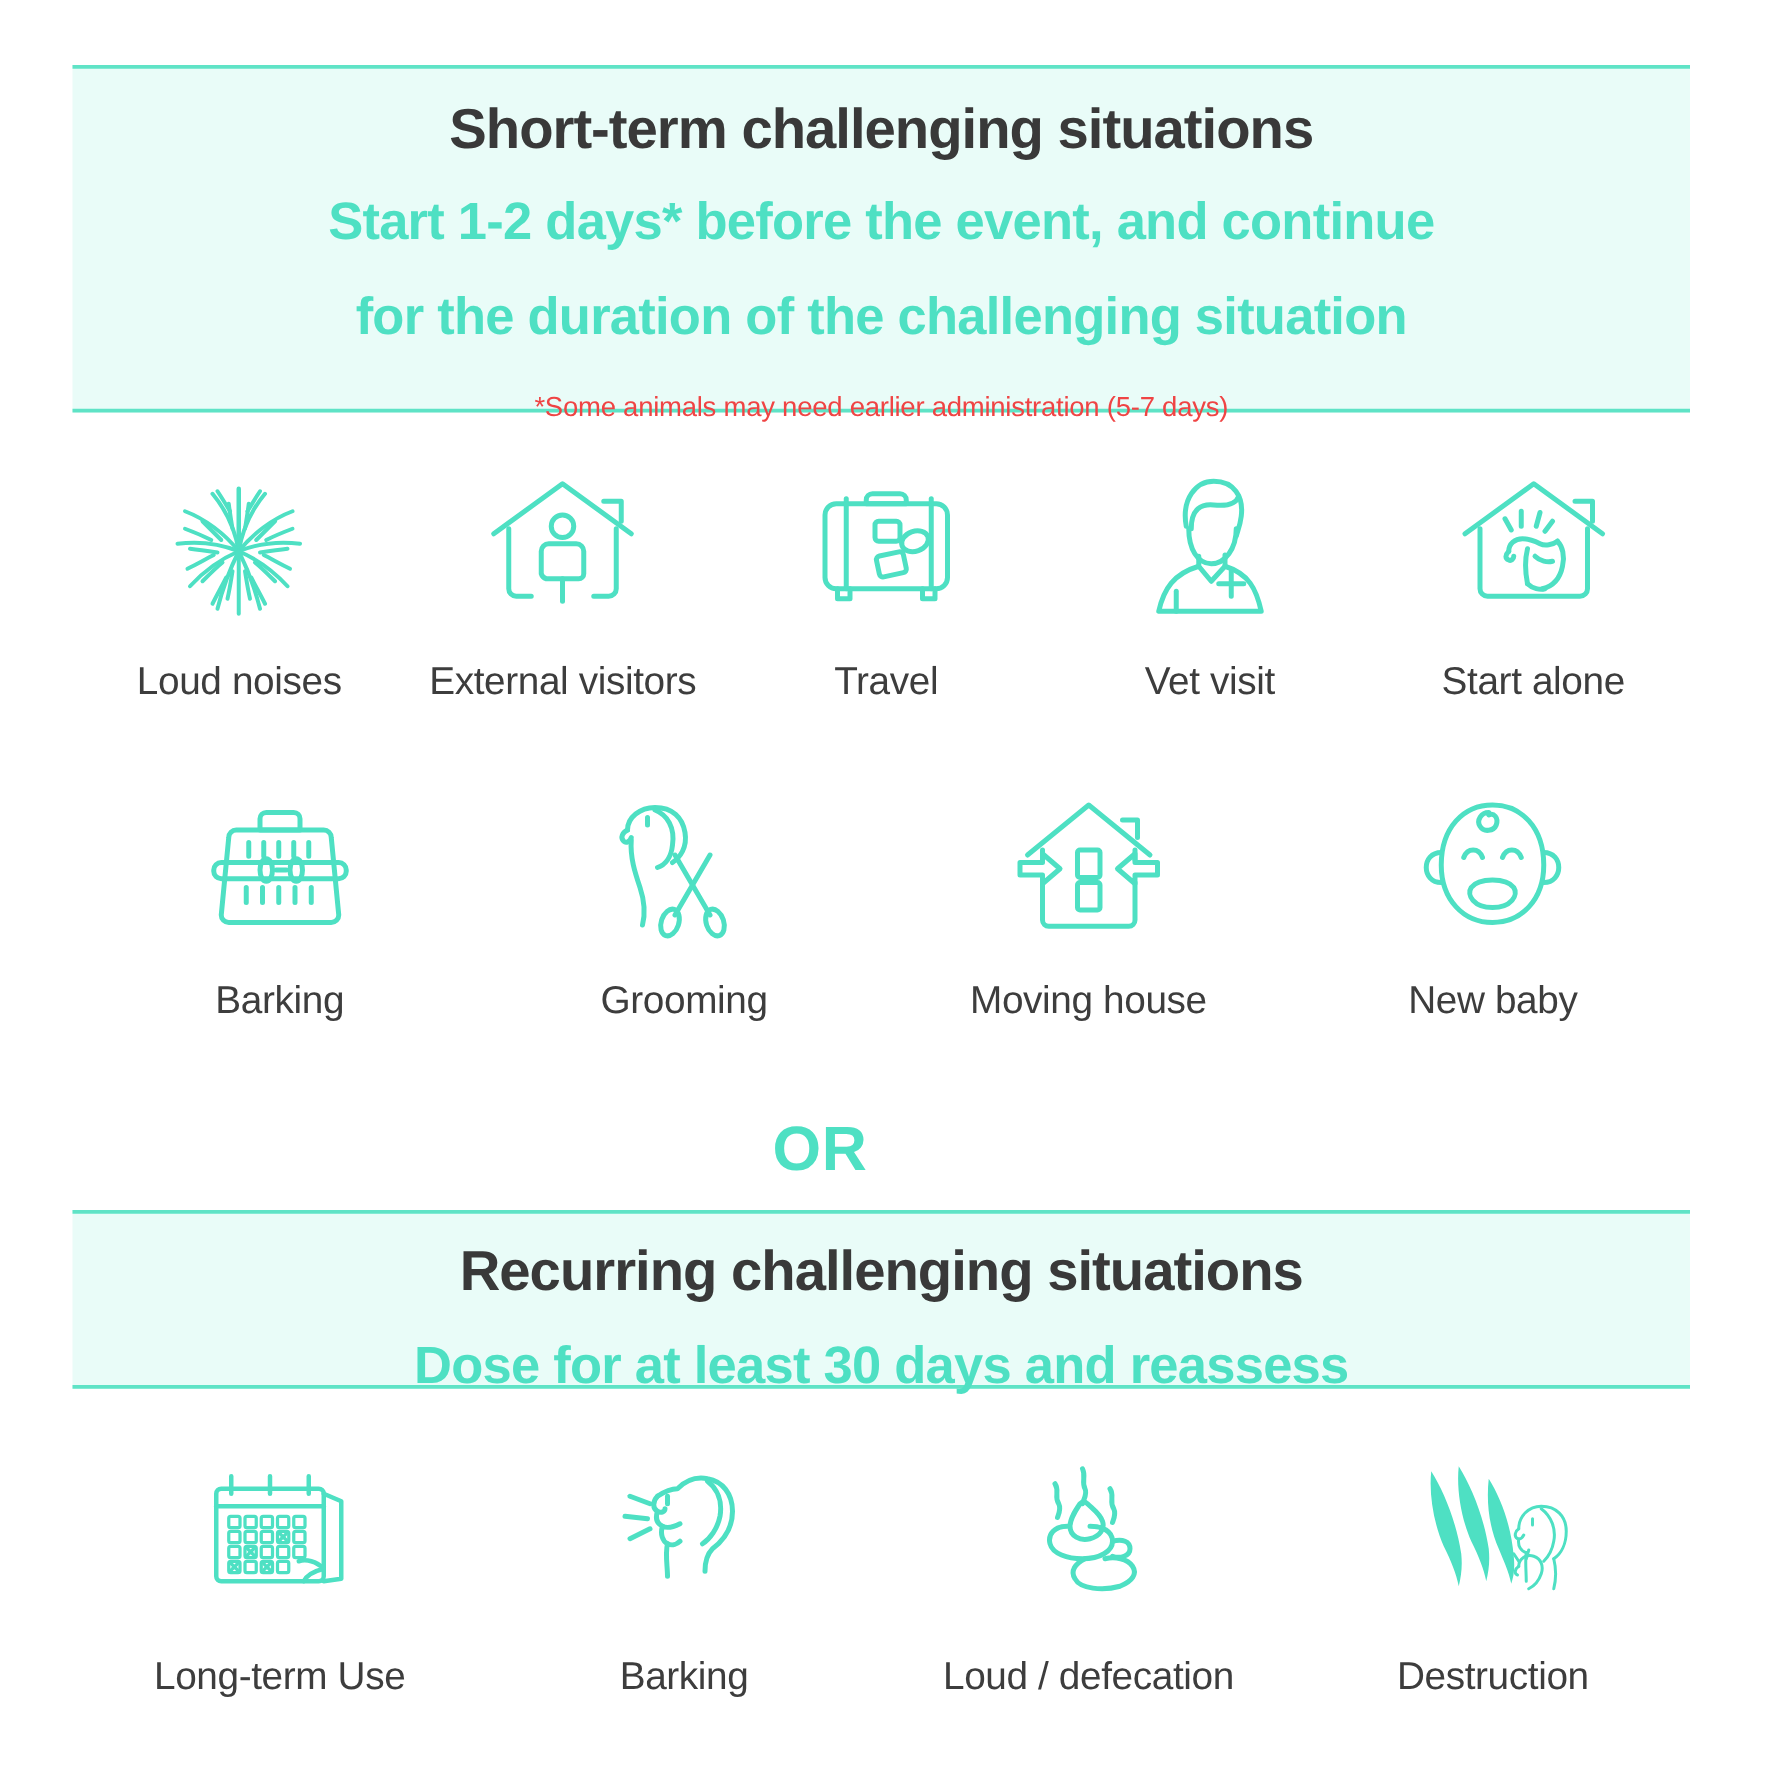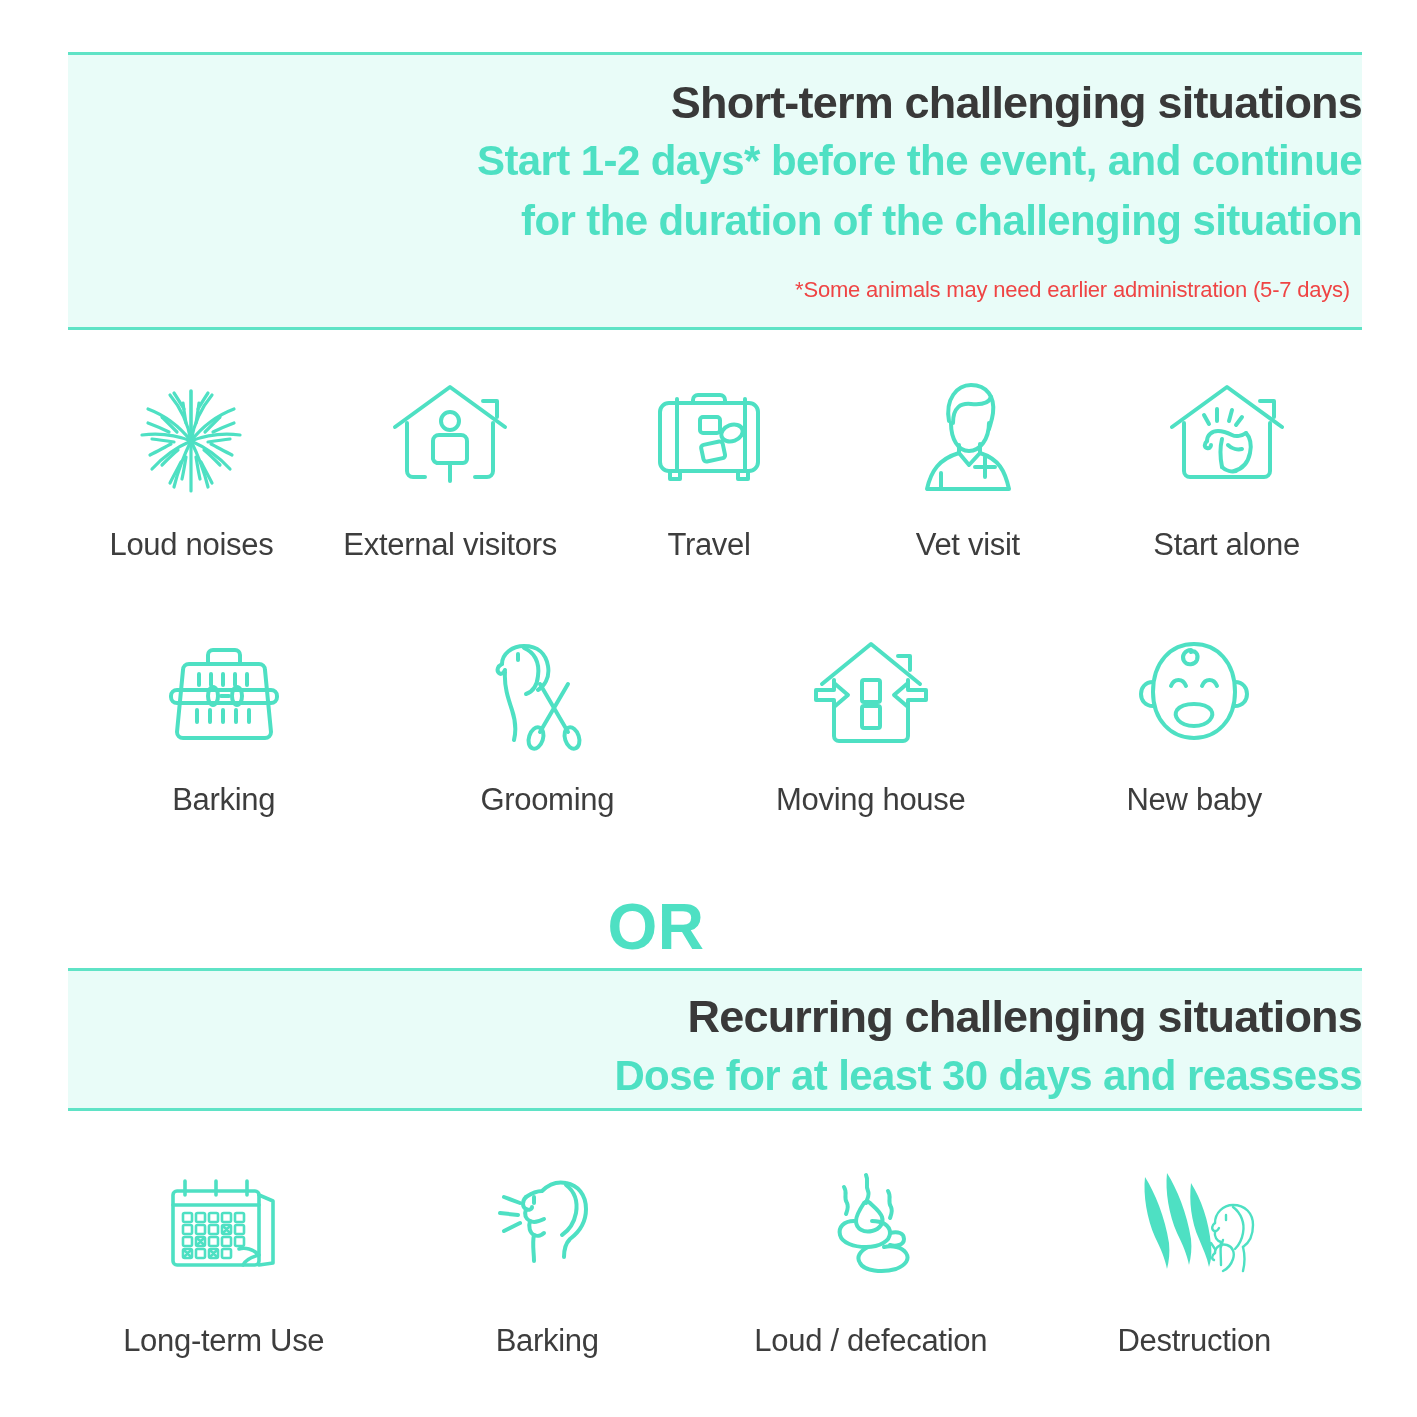"Short-term challenging situations" .panel { left: 68px -> 58px; text-align: right -> center }
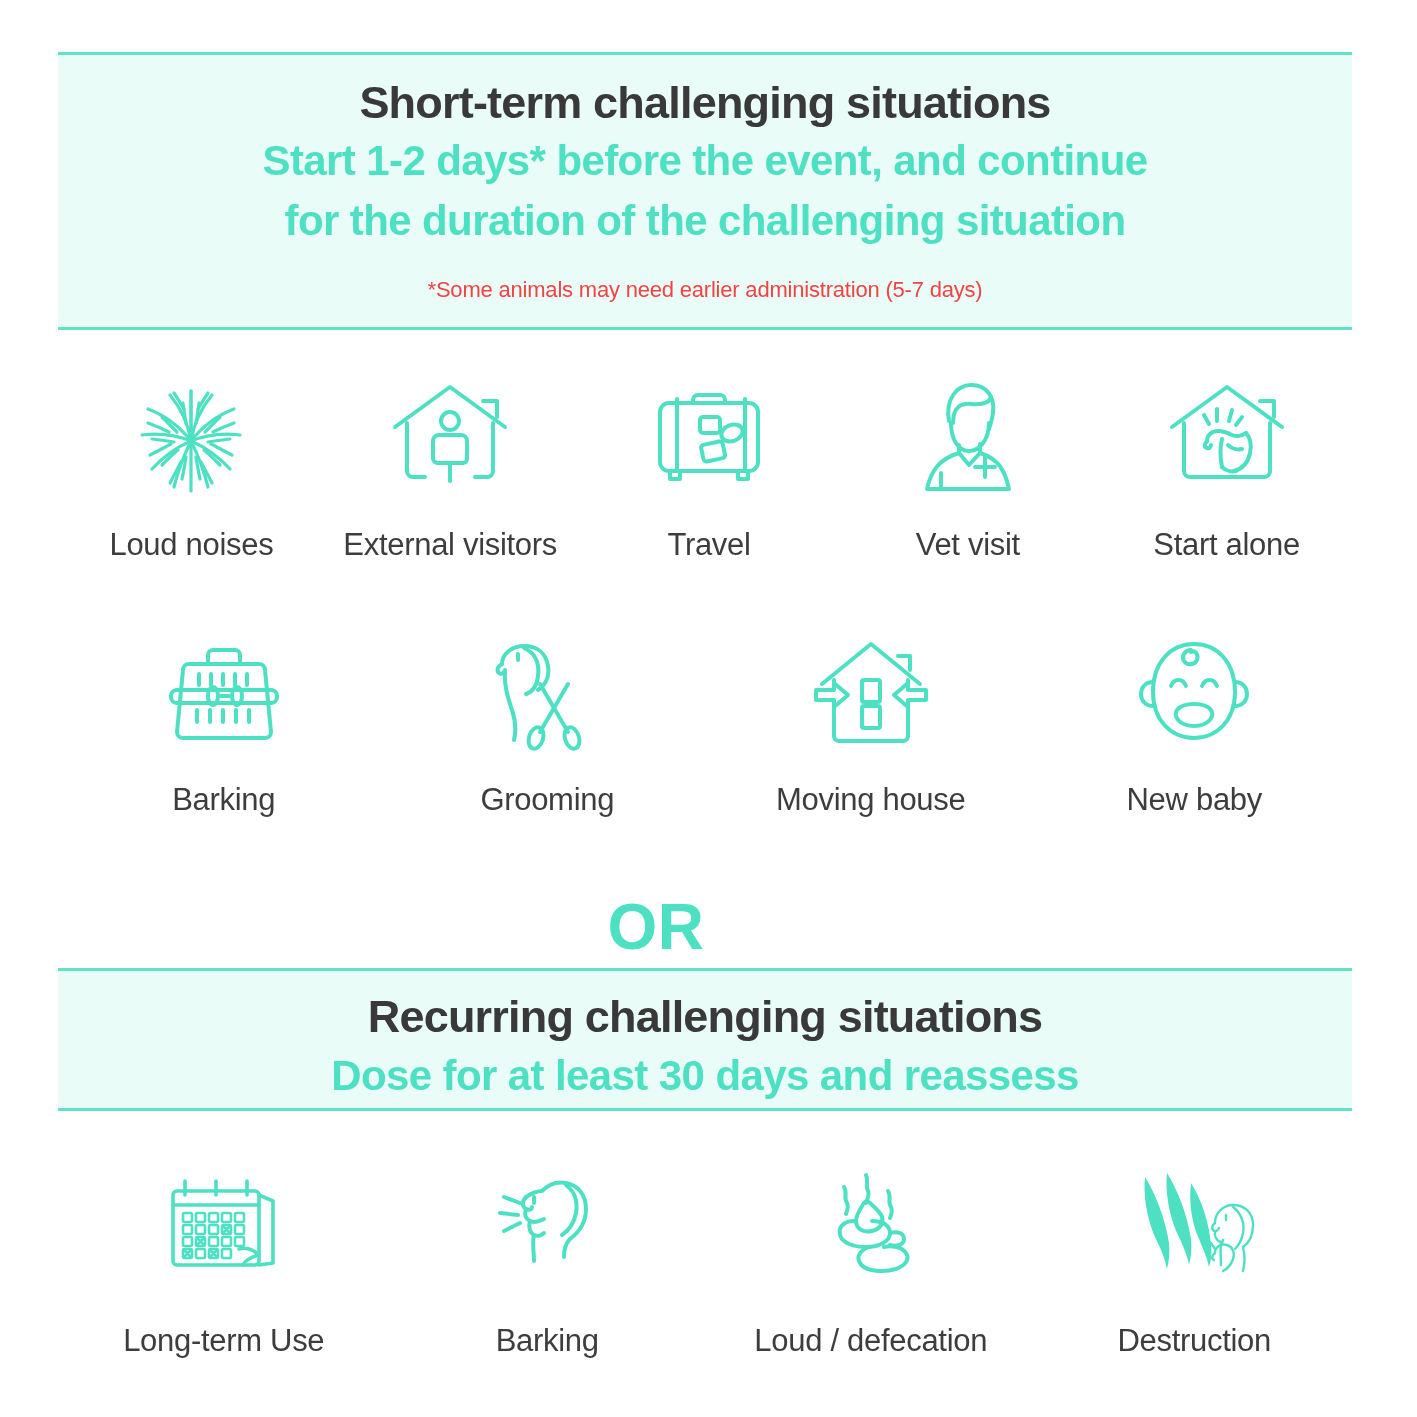"Start 1-2 days* before the" .panel-sub { margin: 0 -> 16px }
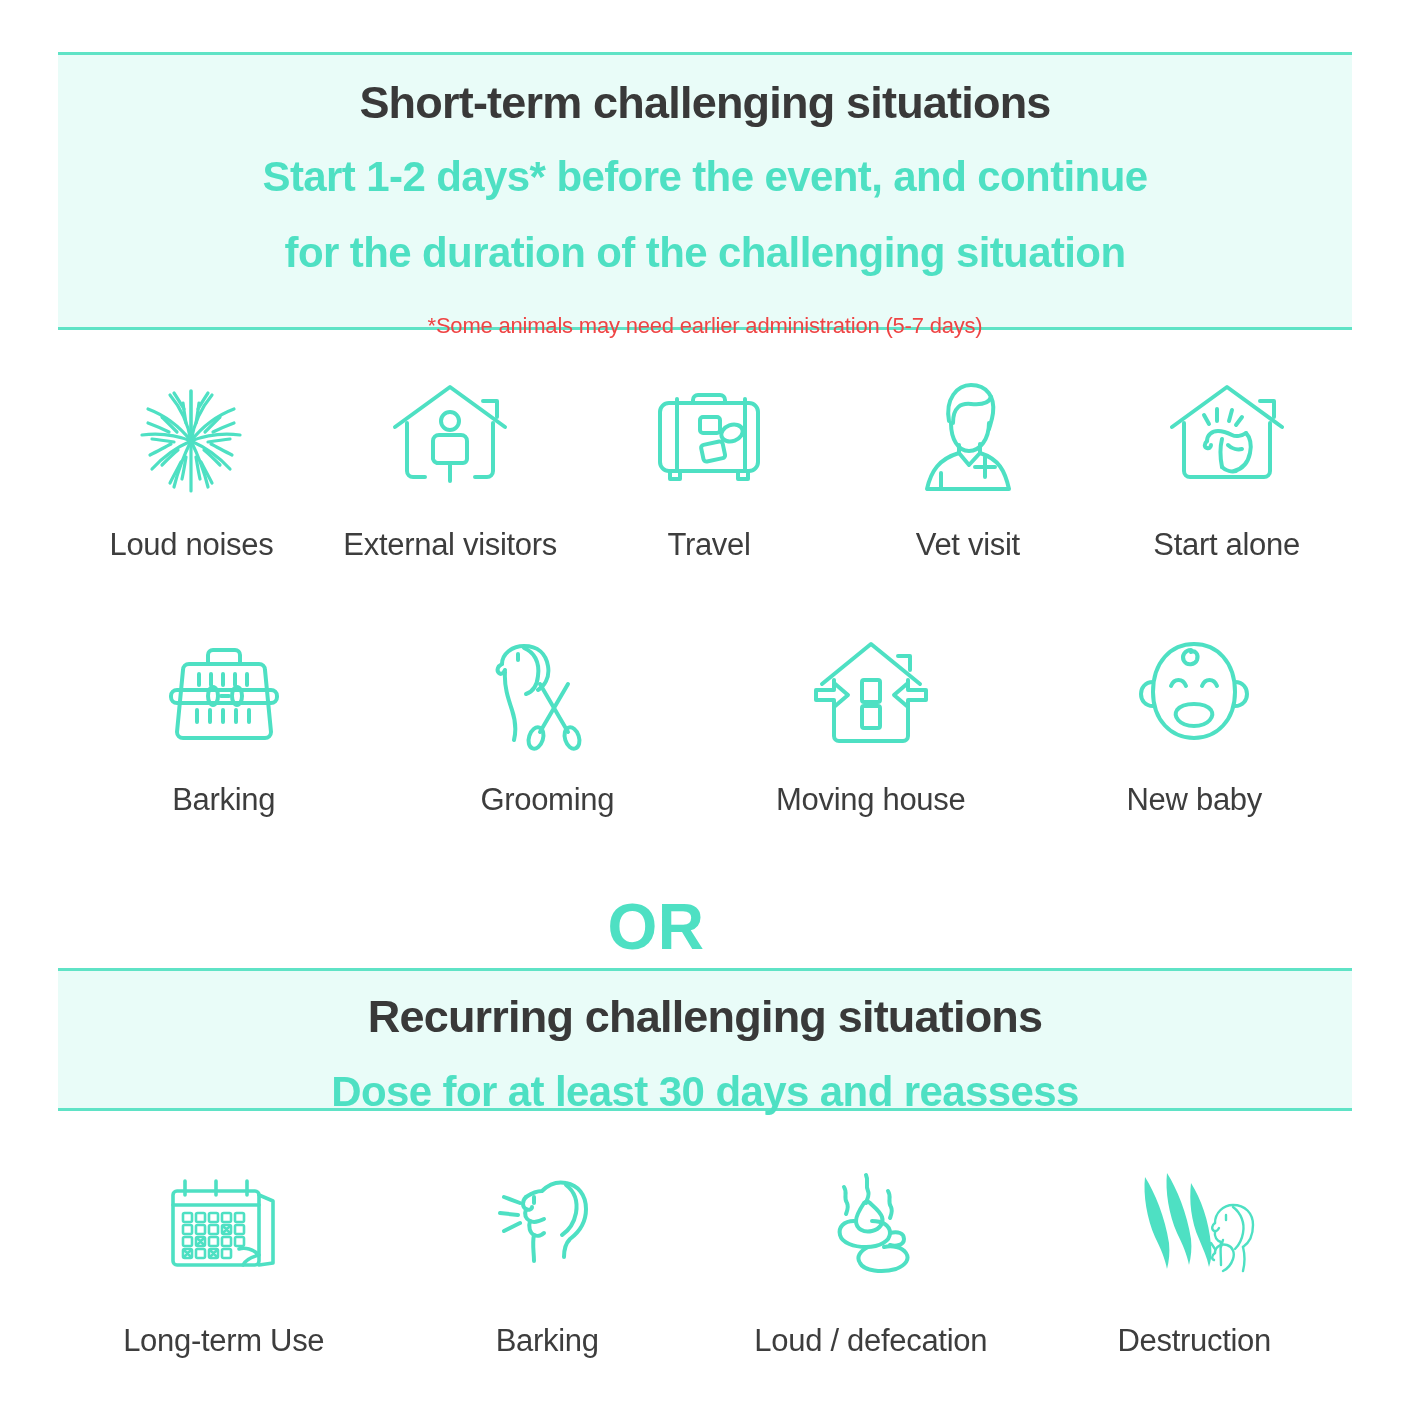"OR" #or-divider { font-size: 64px -> 50px }
